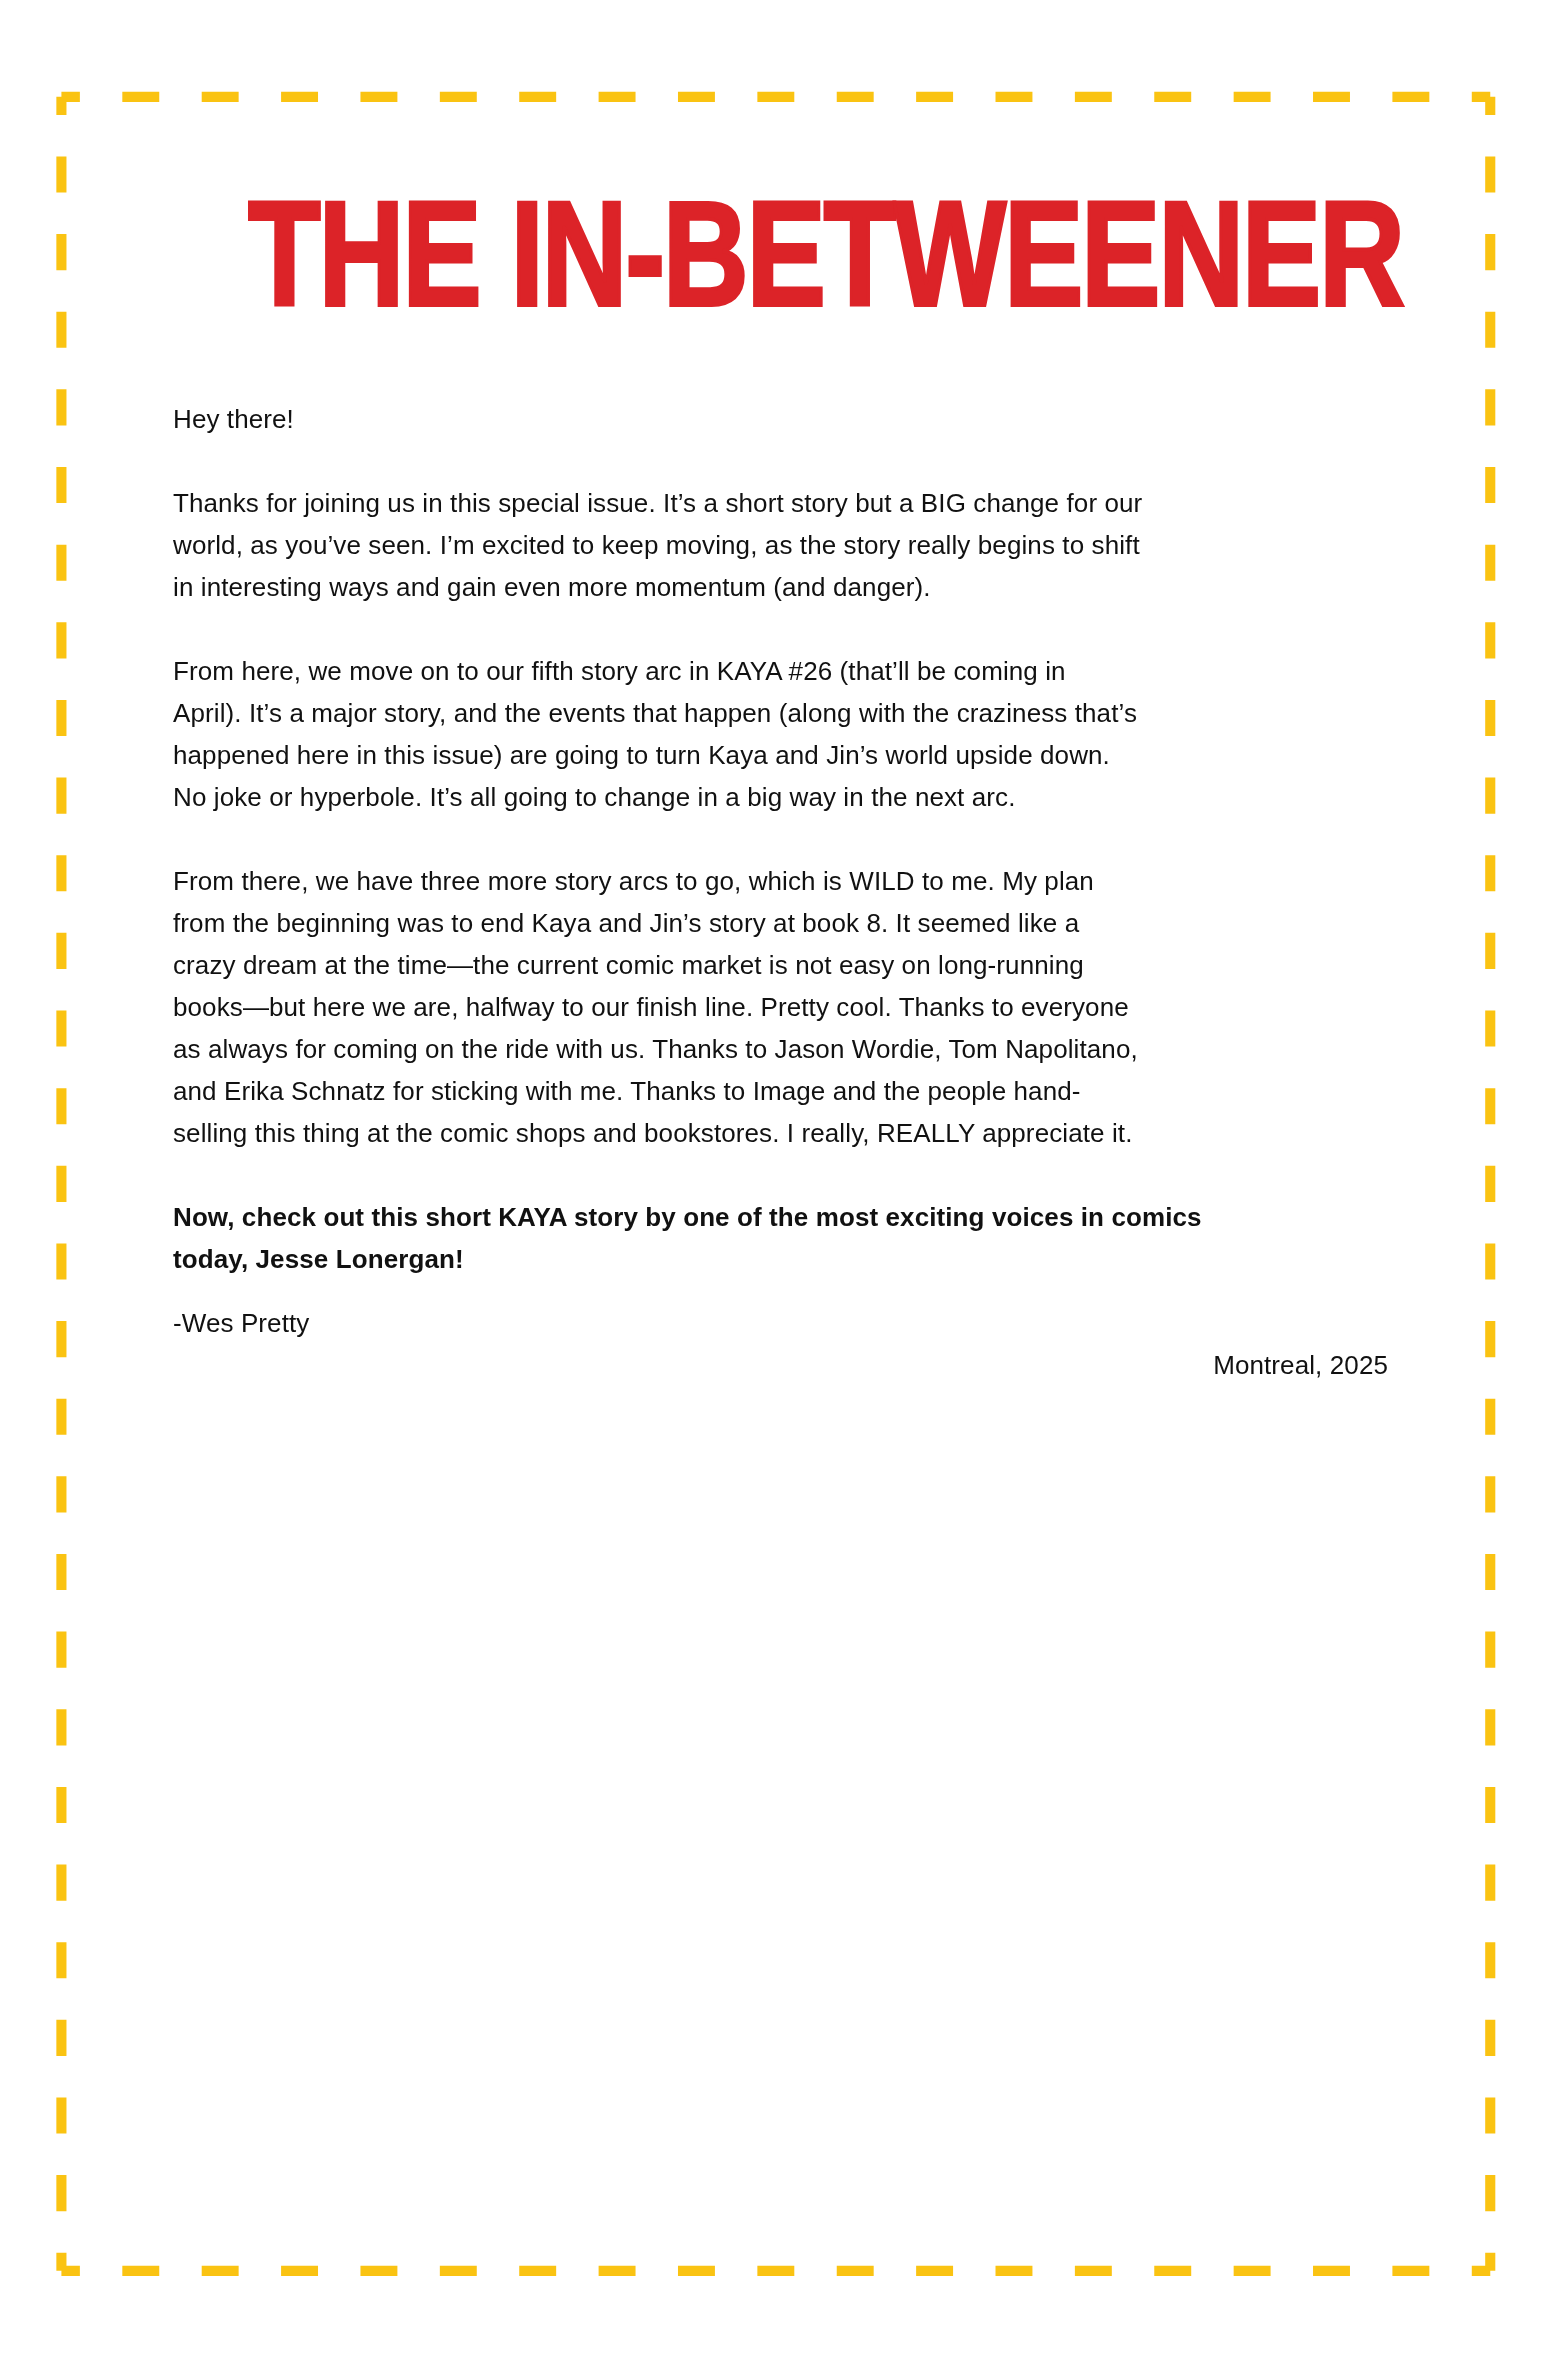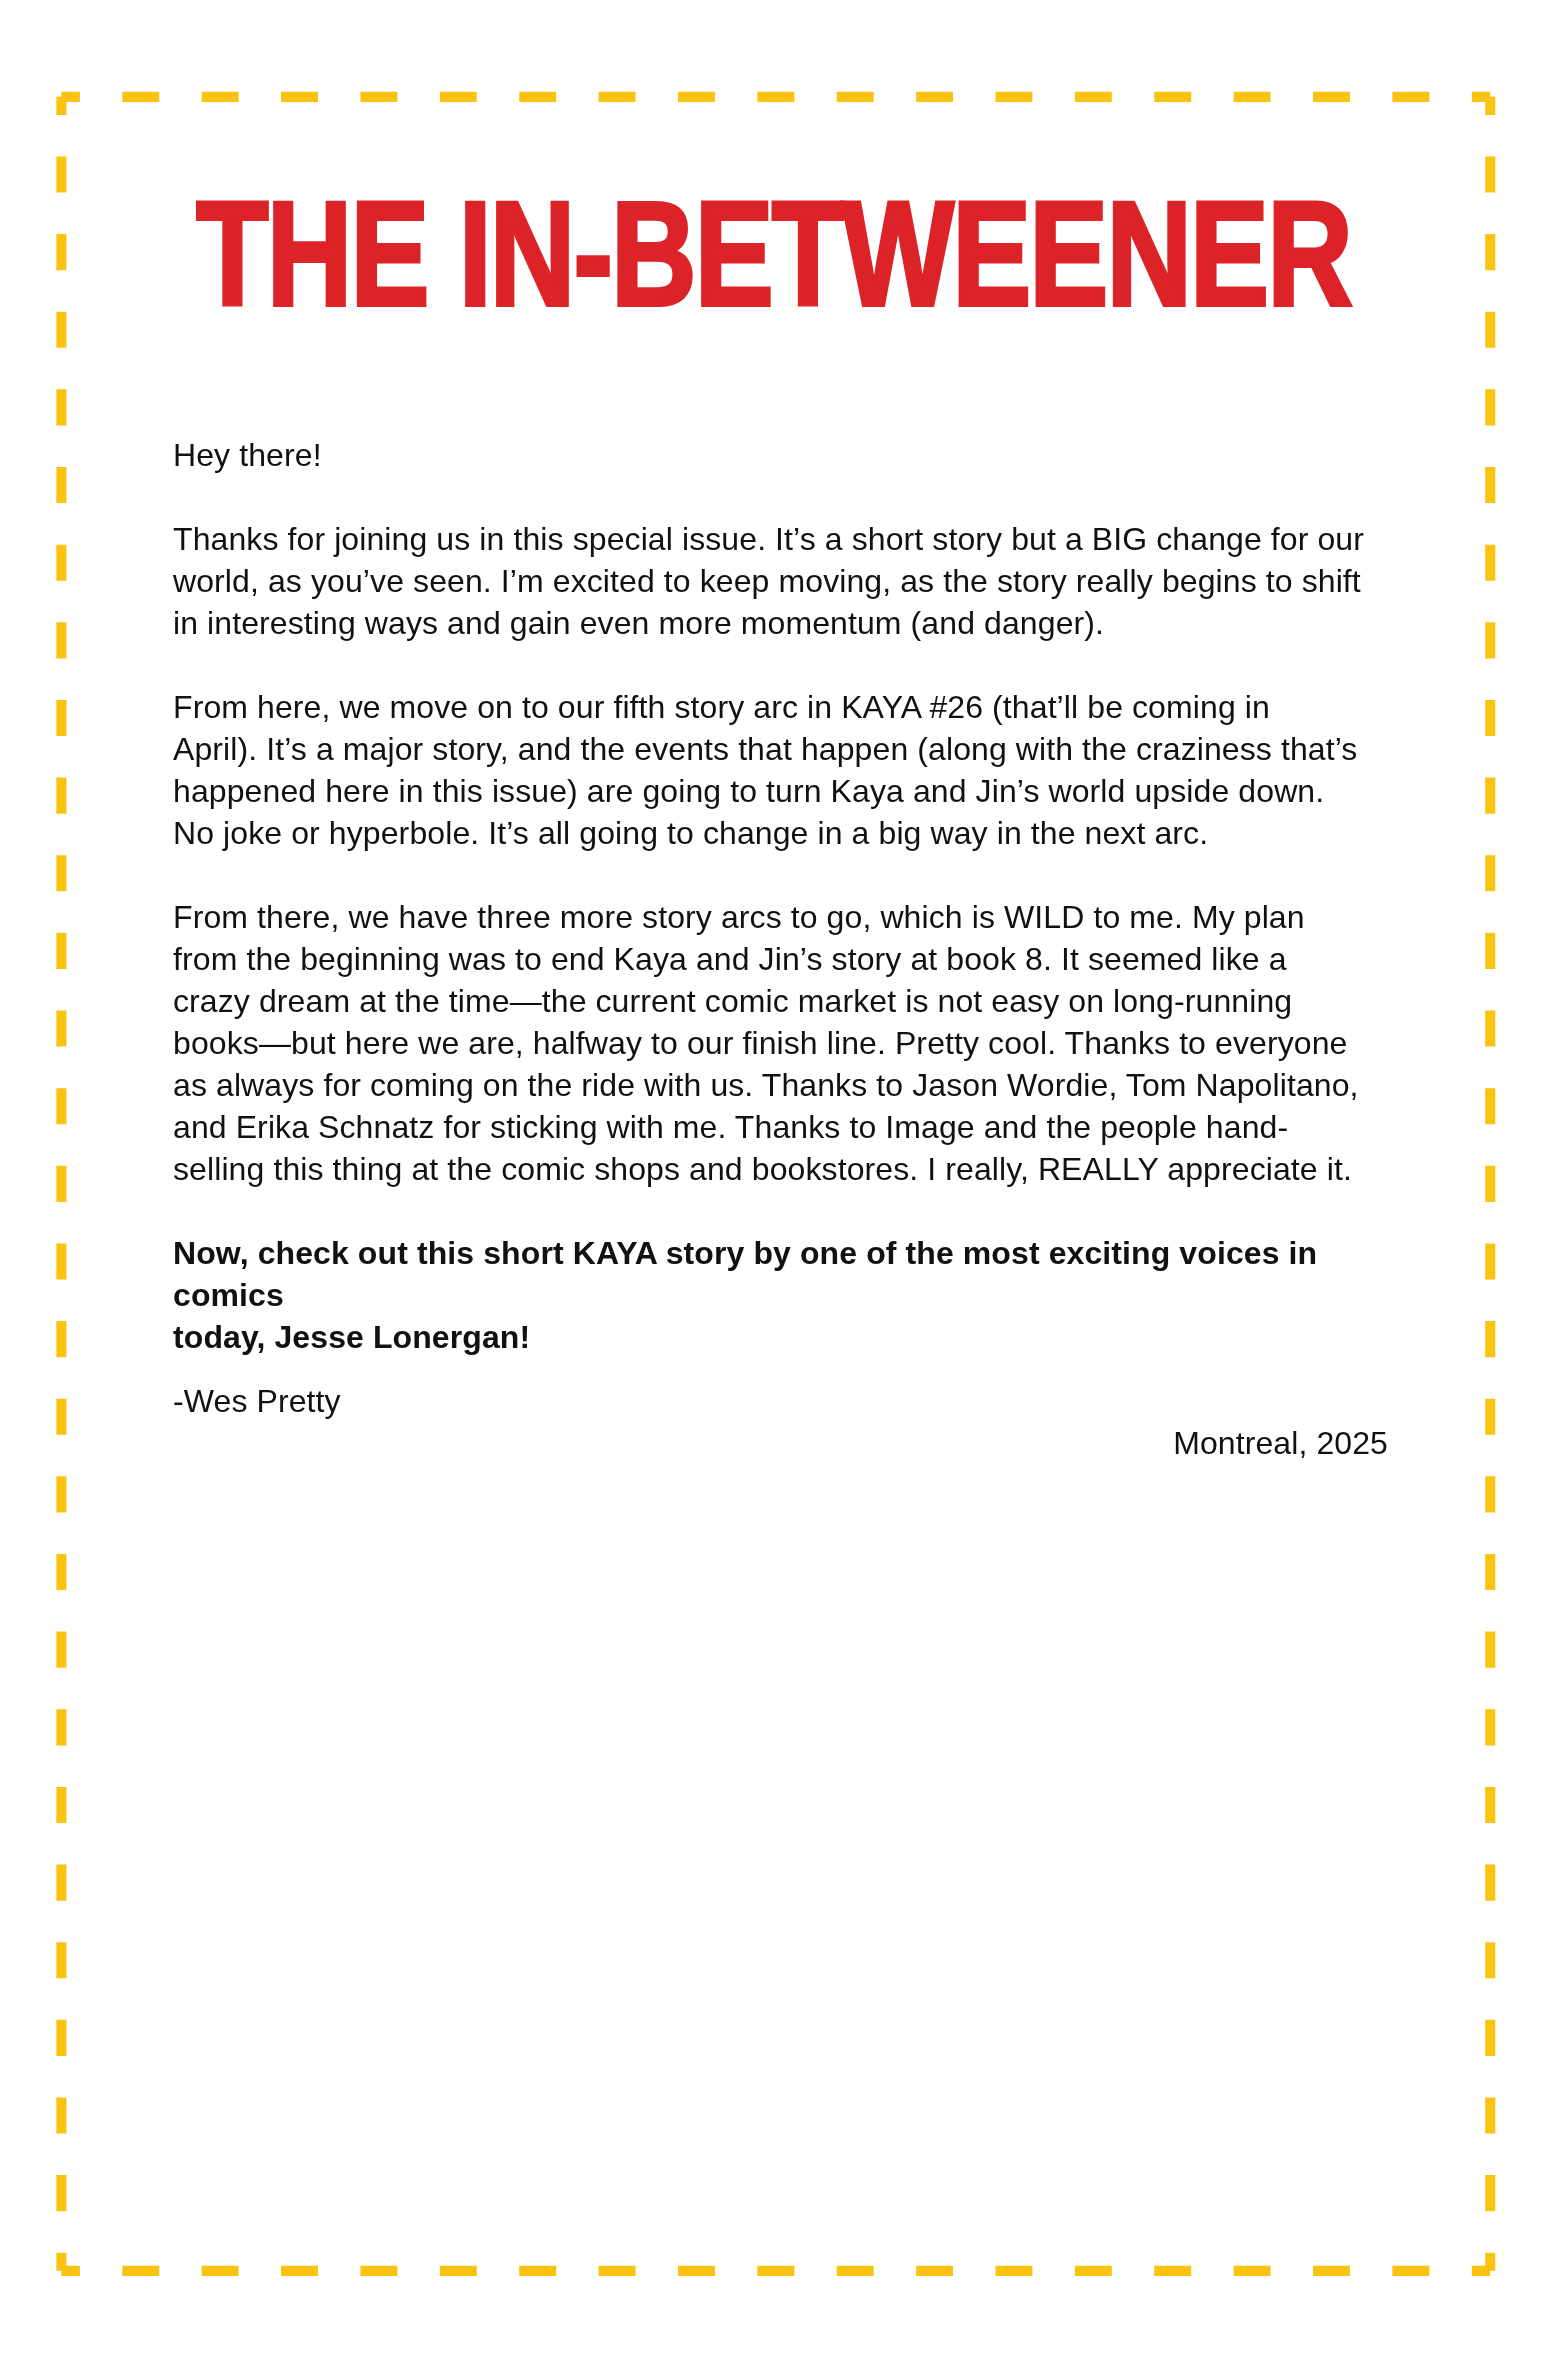"THE IN-BETWEENER" h1.title { text-align: center -> right }
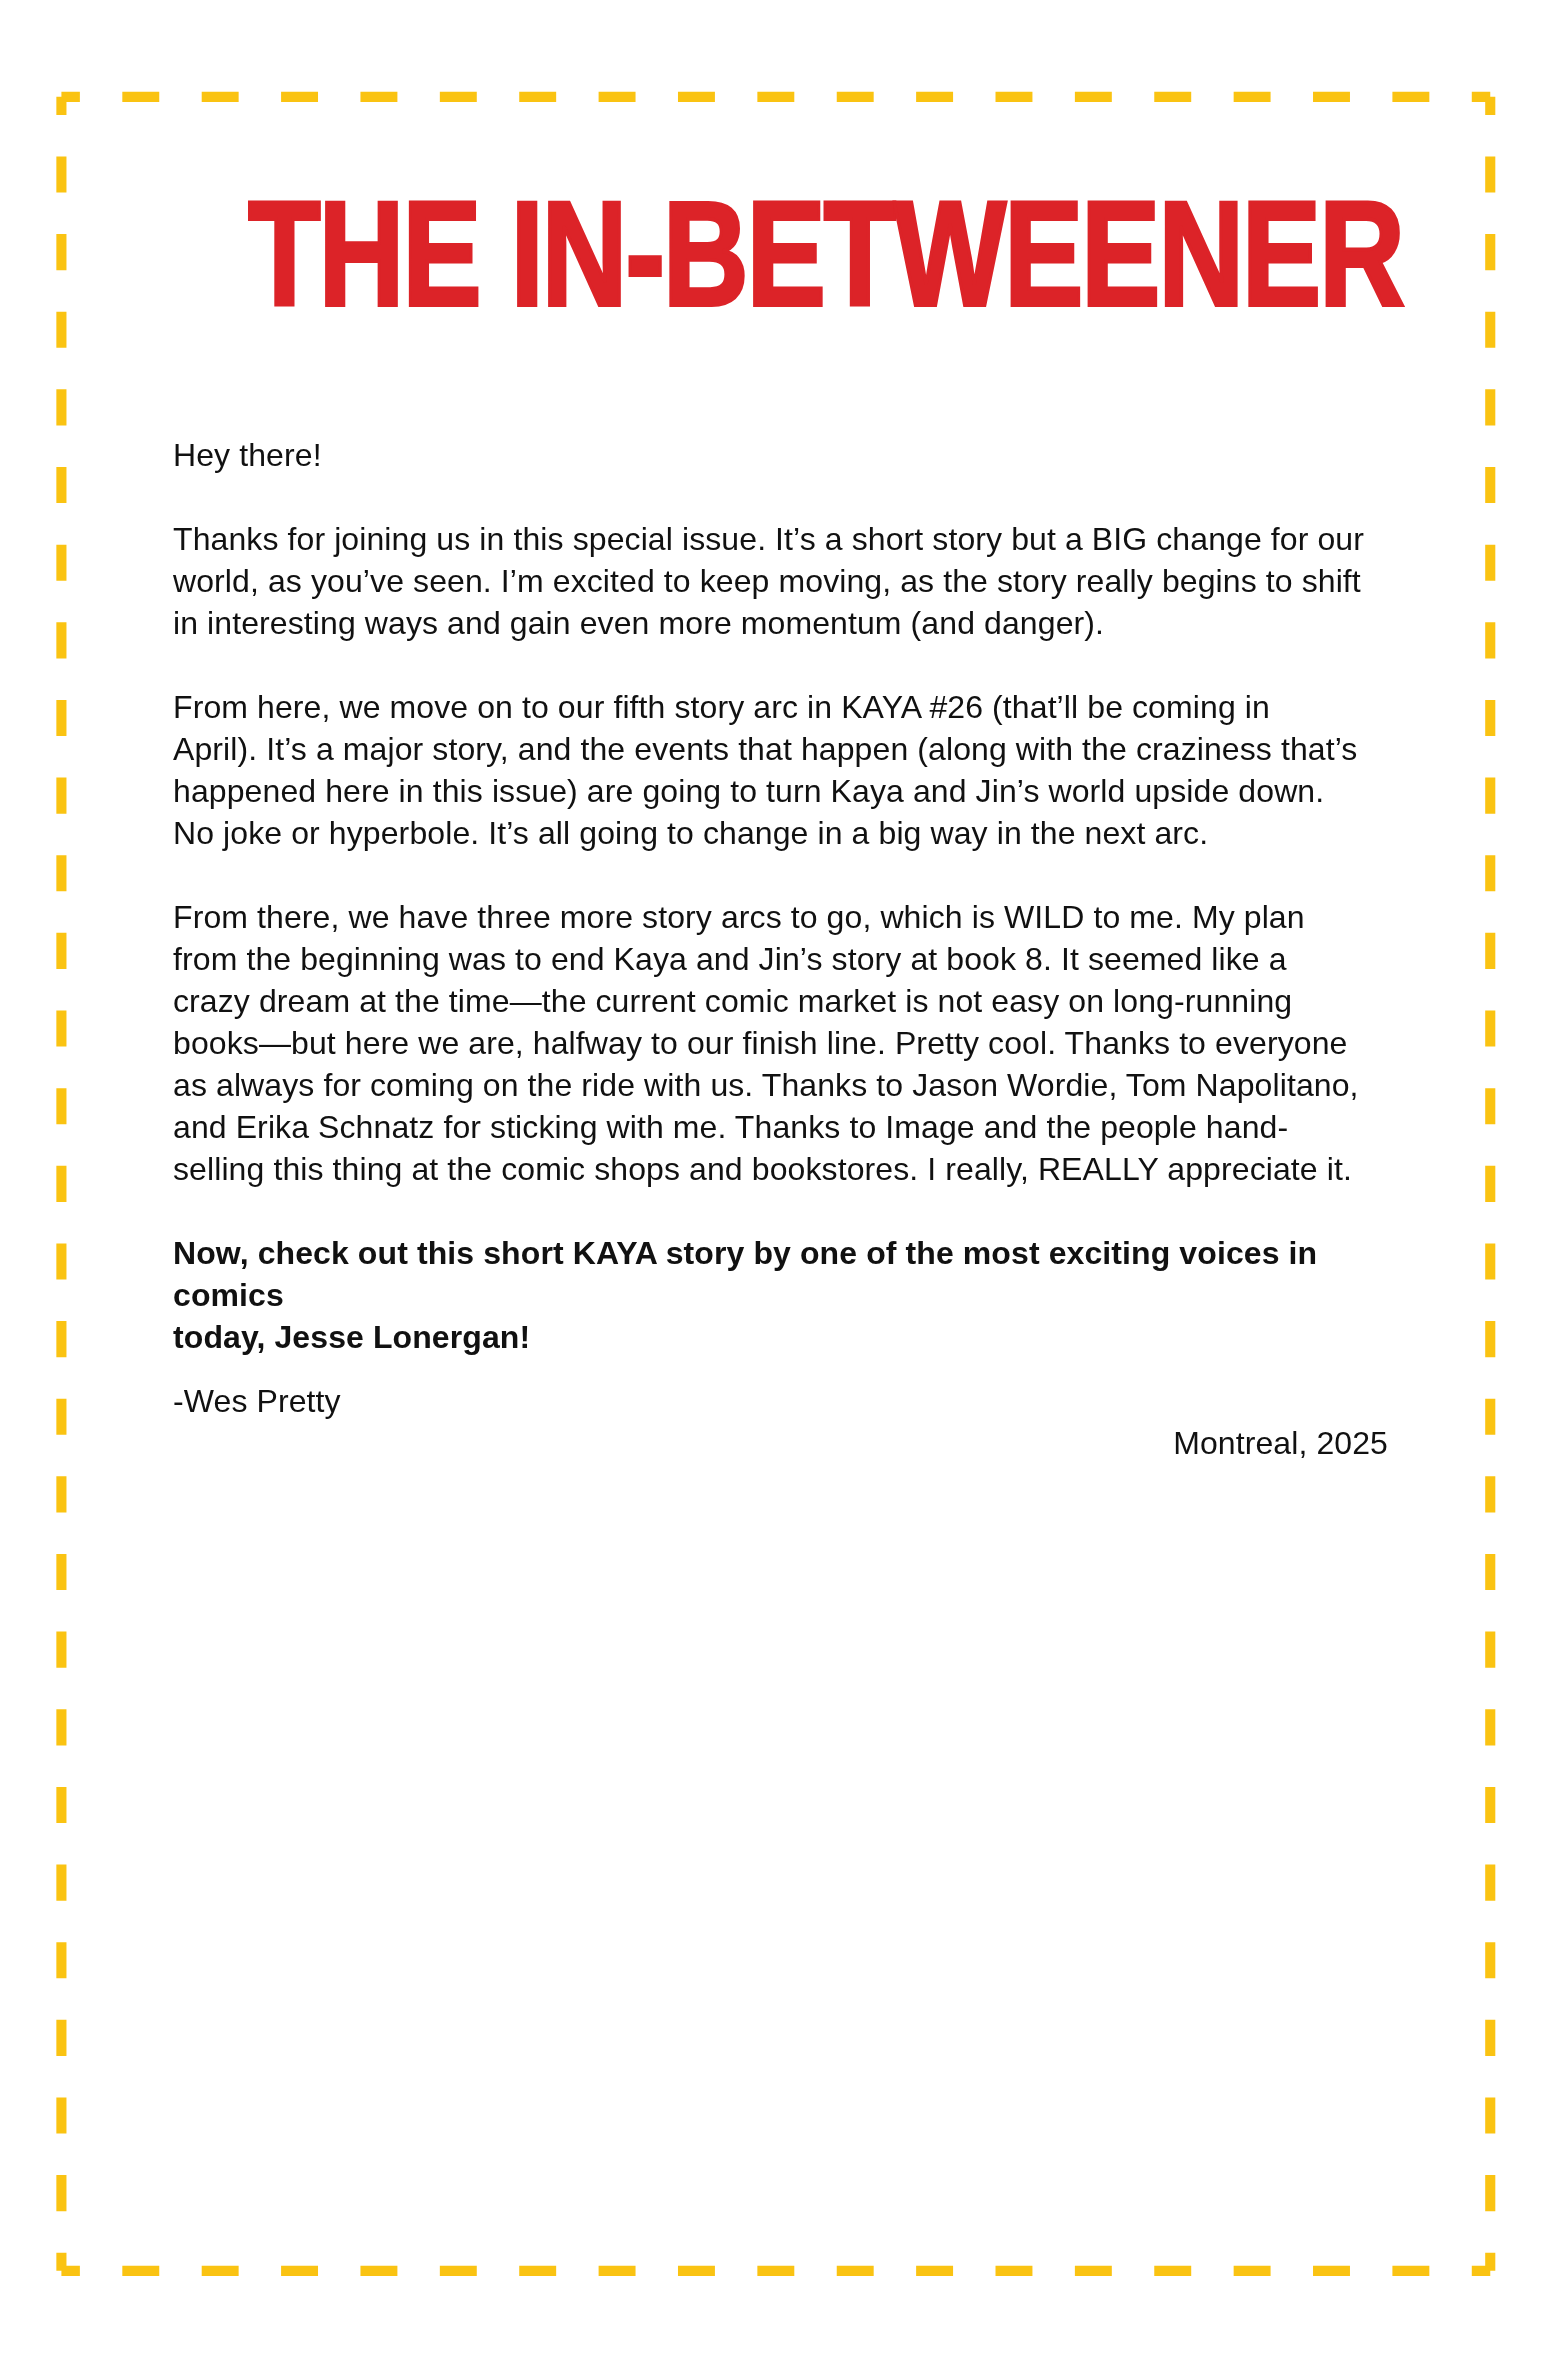"Hey there!" .letter { font-size: 32px -> 26px; margin-top: 36px -> none }
